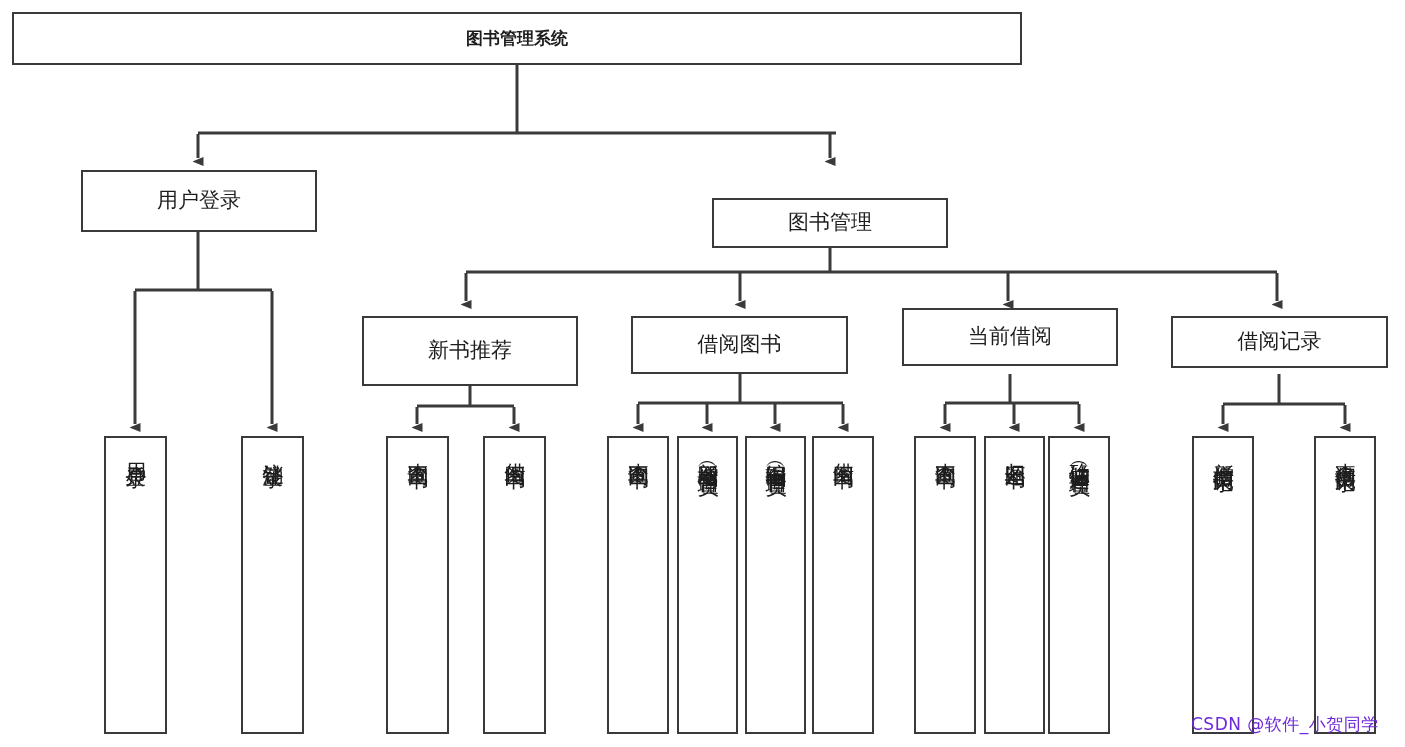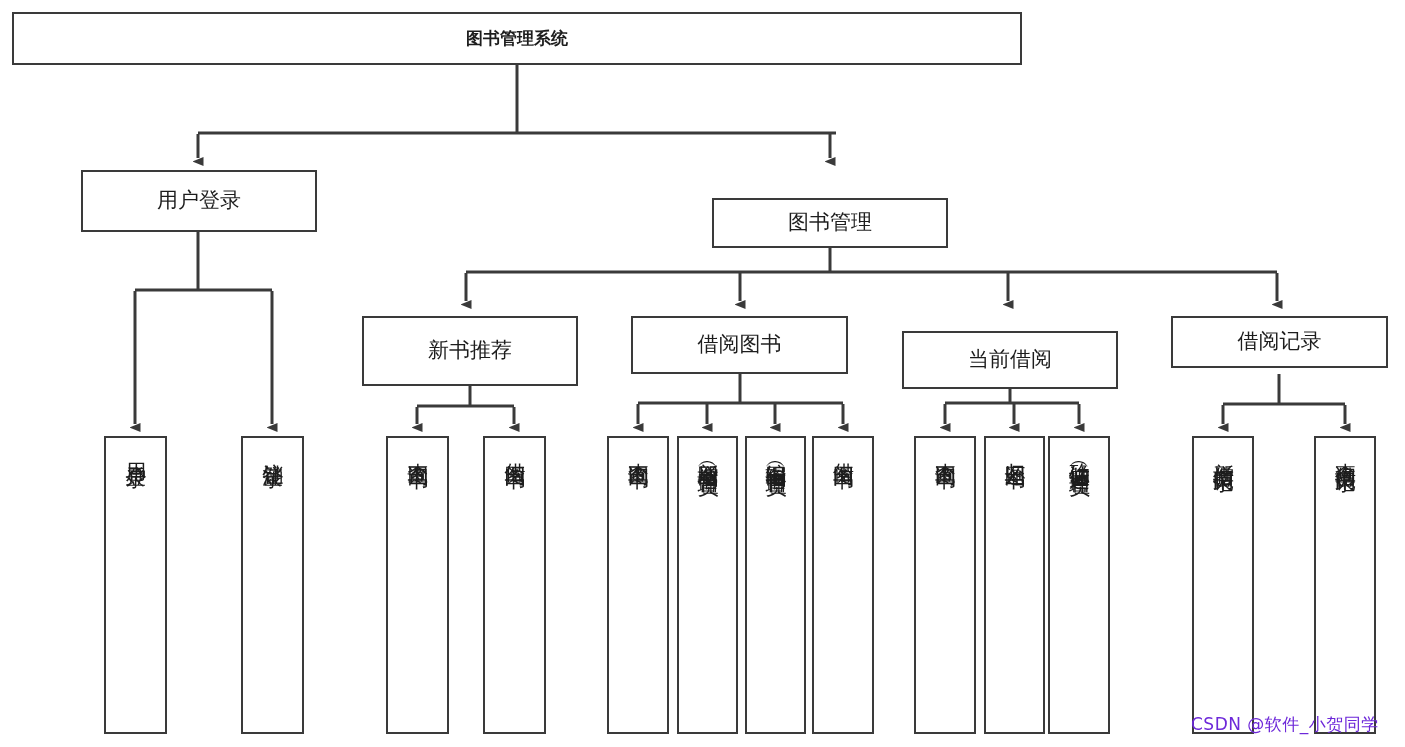"当前借阅" div.node { top: 331px -> 308px }
